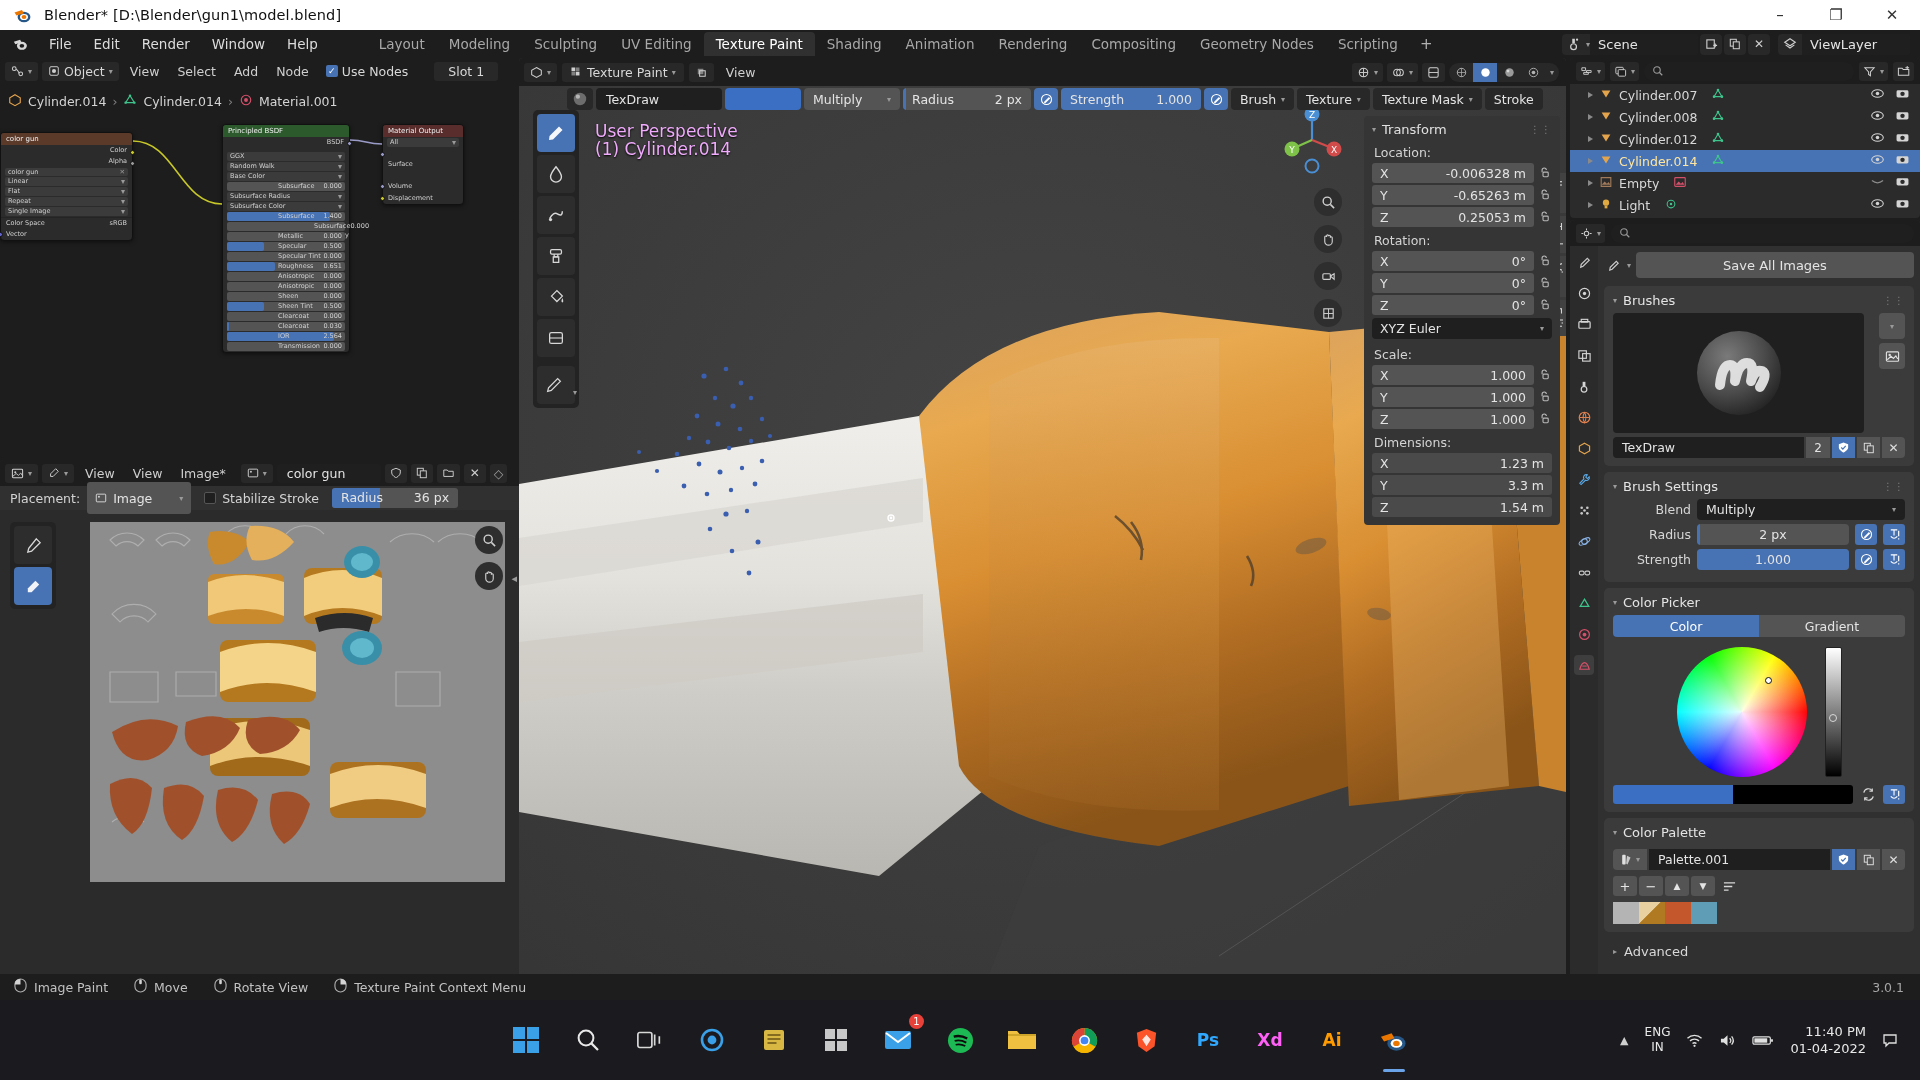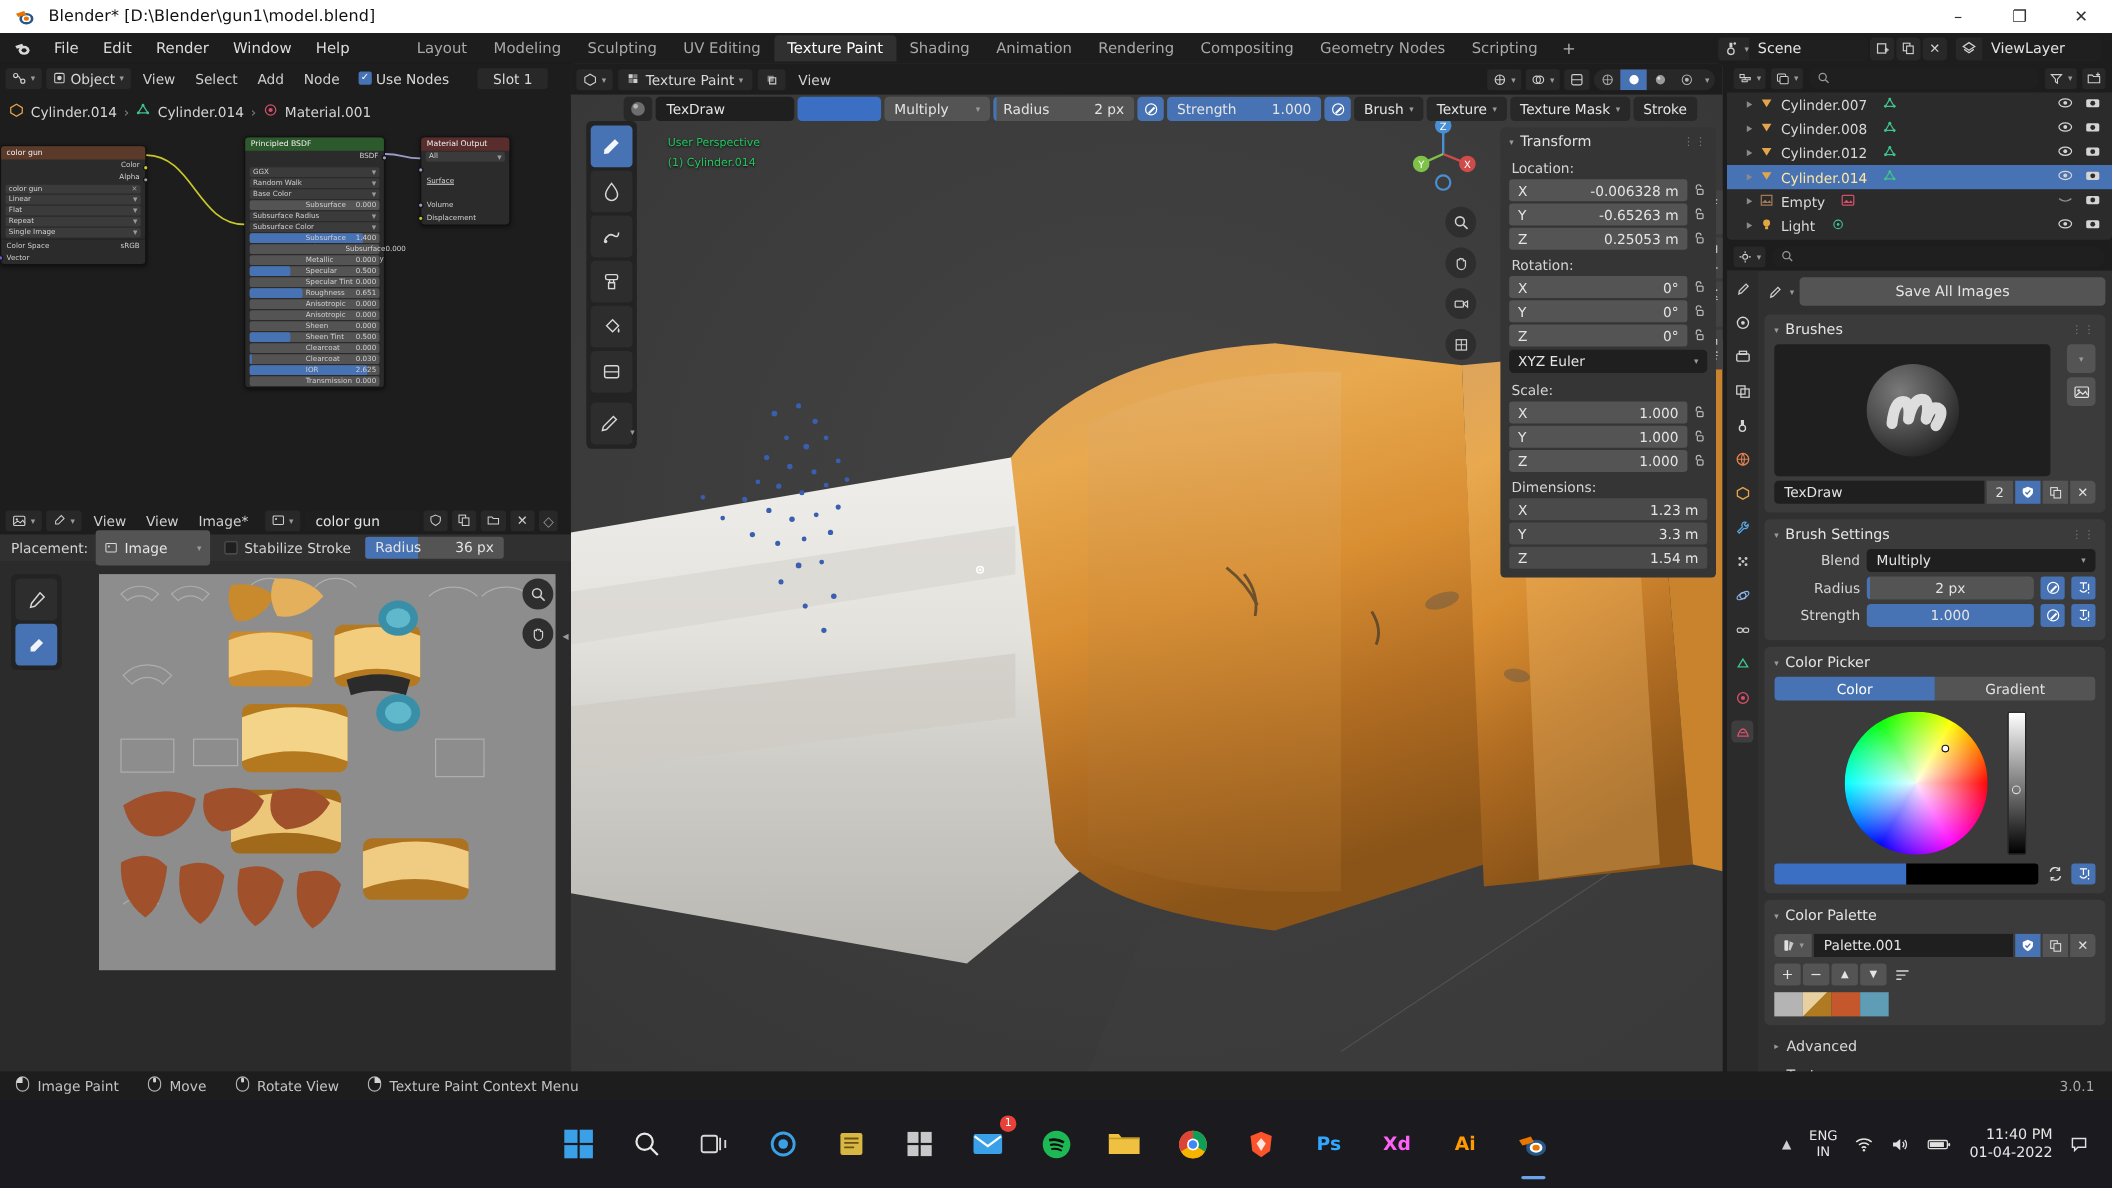"User Perspective" .vp-overlay-text { color: #22c55e -> #f0abfc; font-size: 10px -> 17px; left: 88px -> 76px }
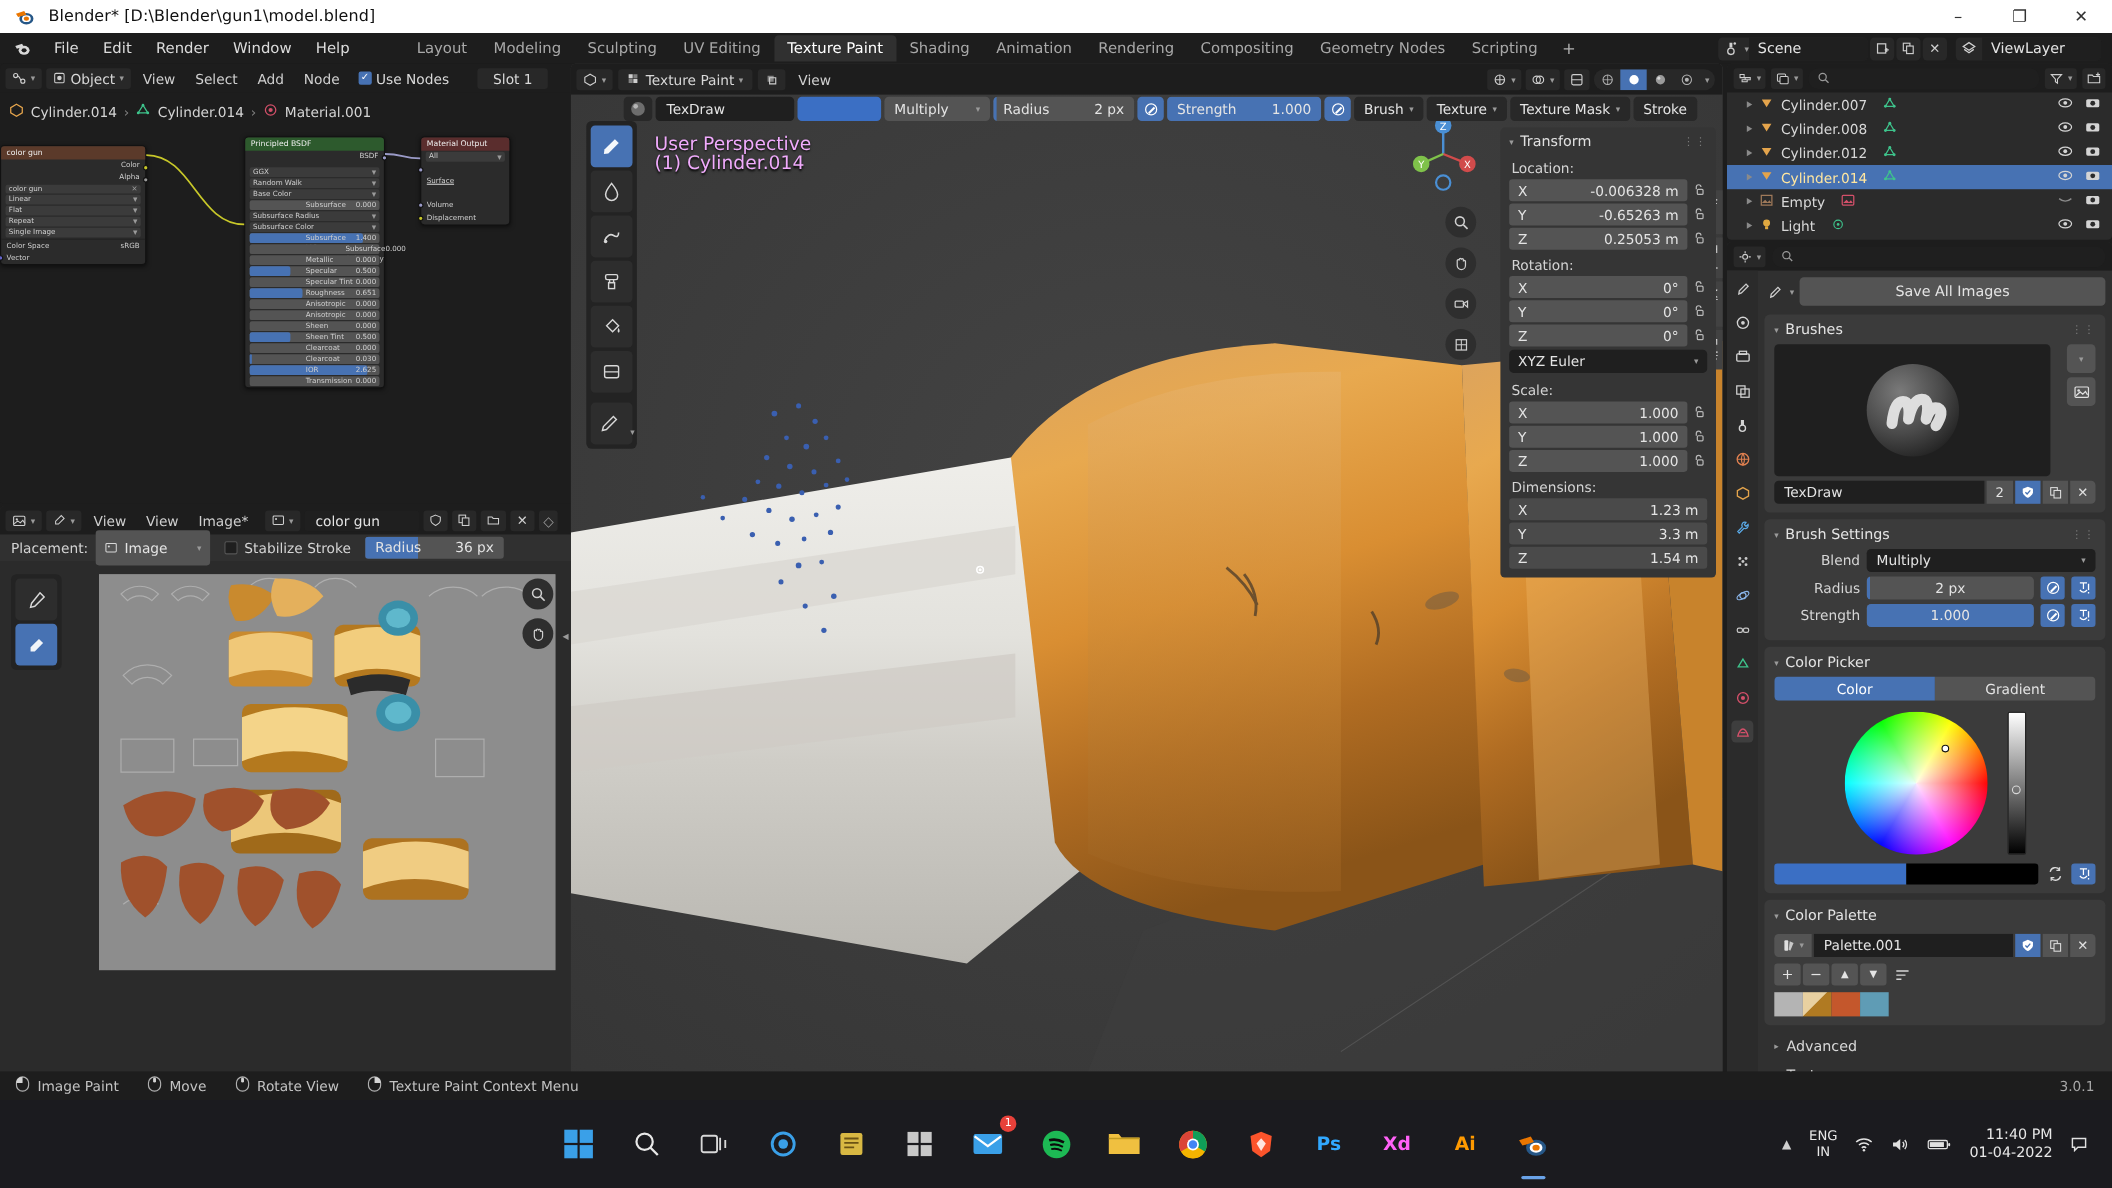"Surface" div { text-decoration: underline -> none }
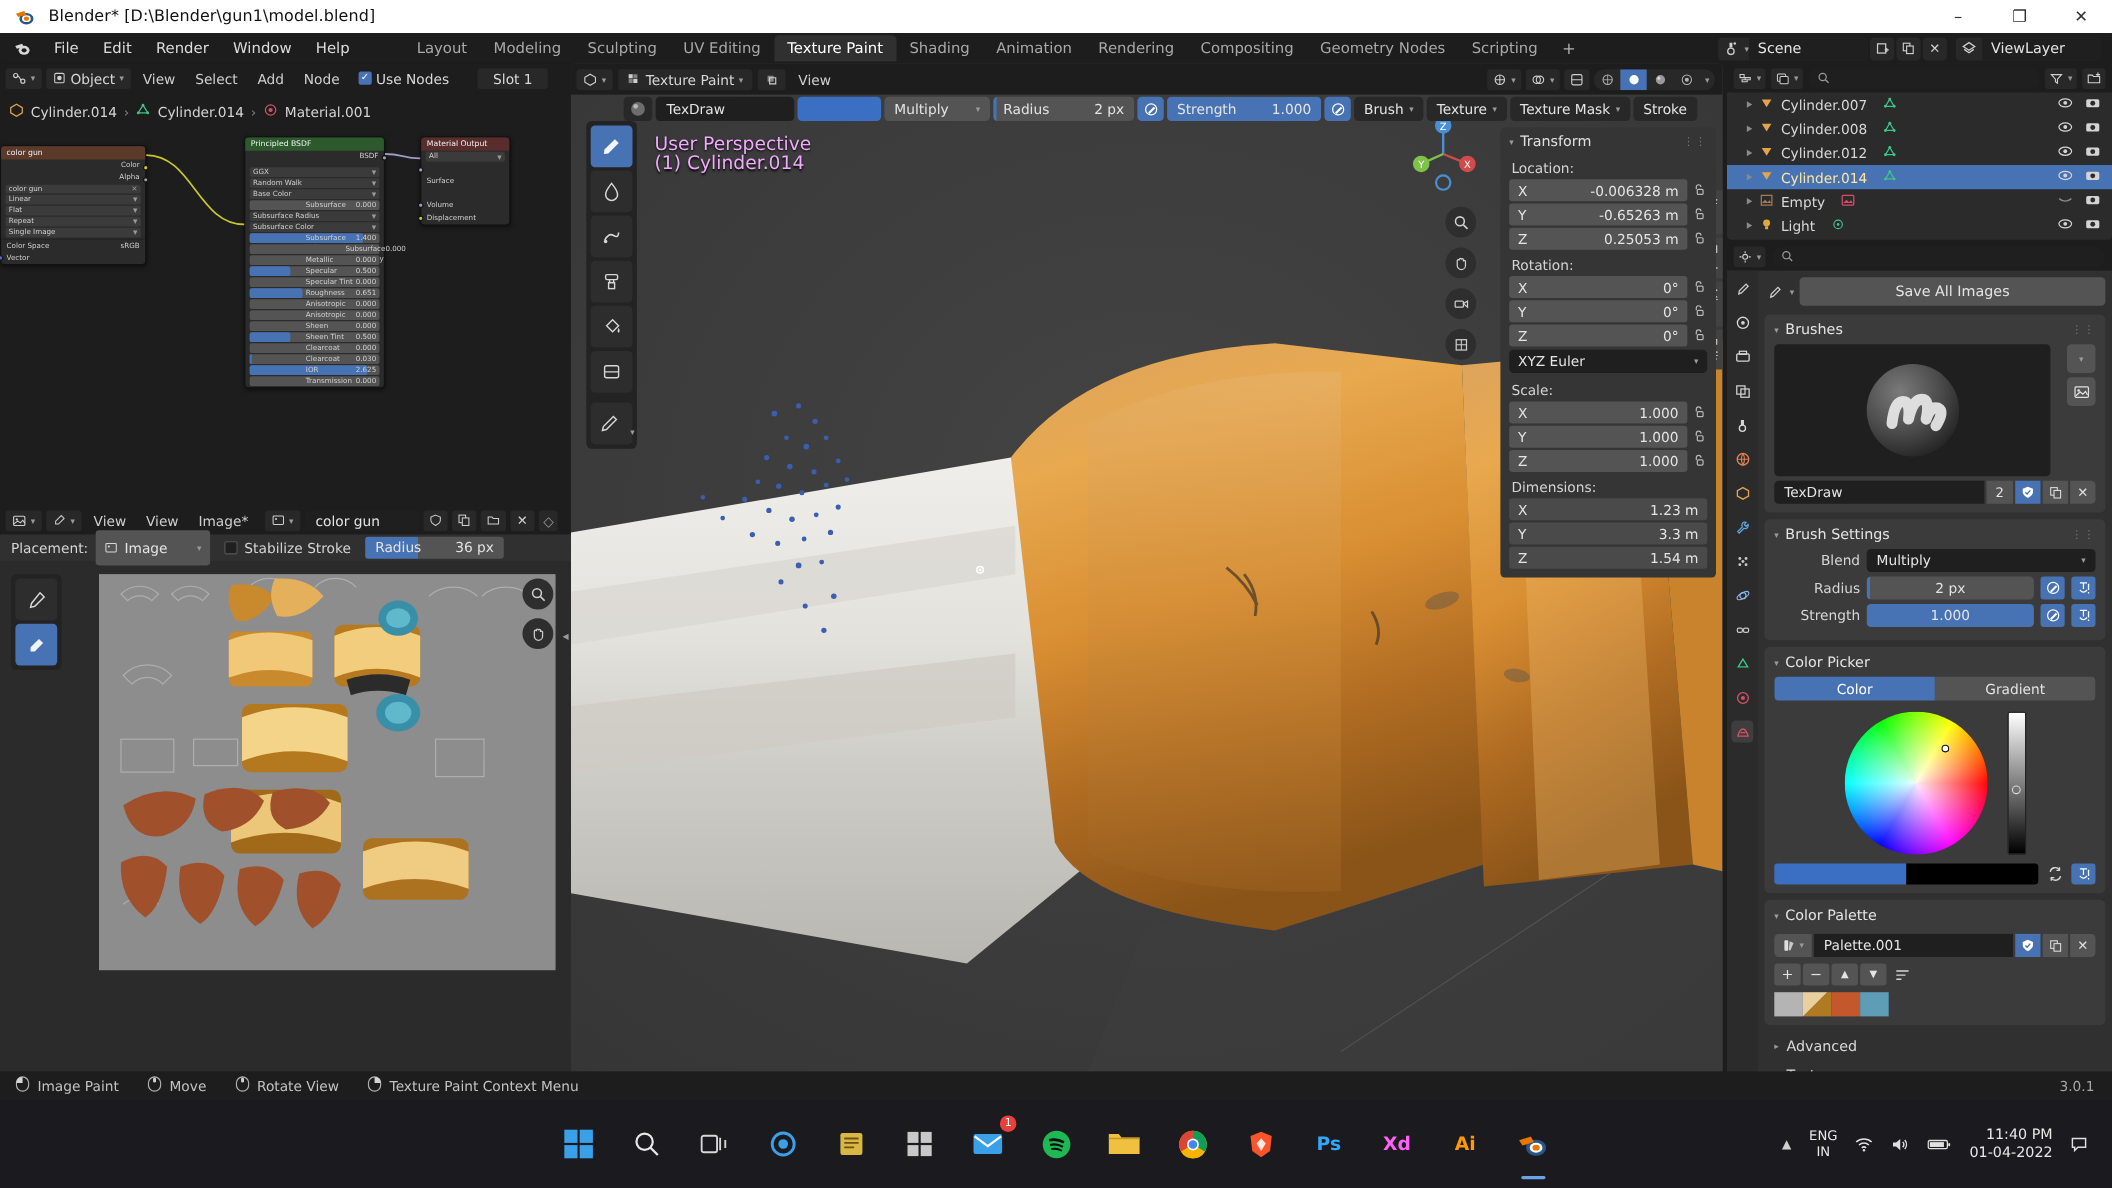"2.625" b { text: 2.625 -> 2.564 }
